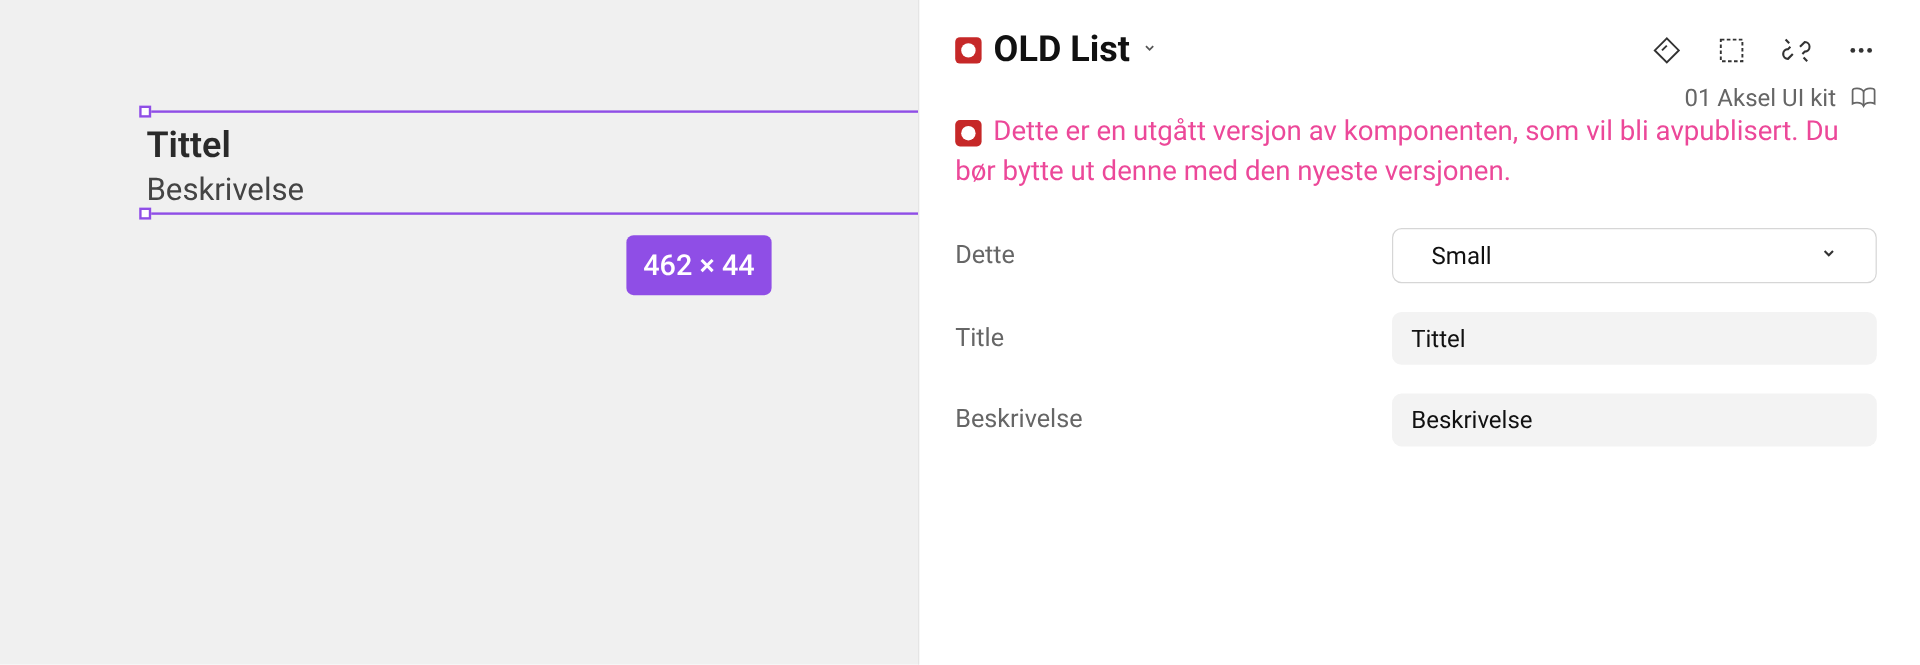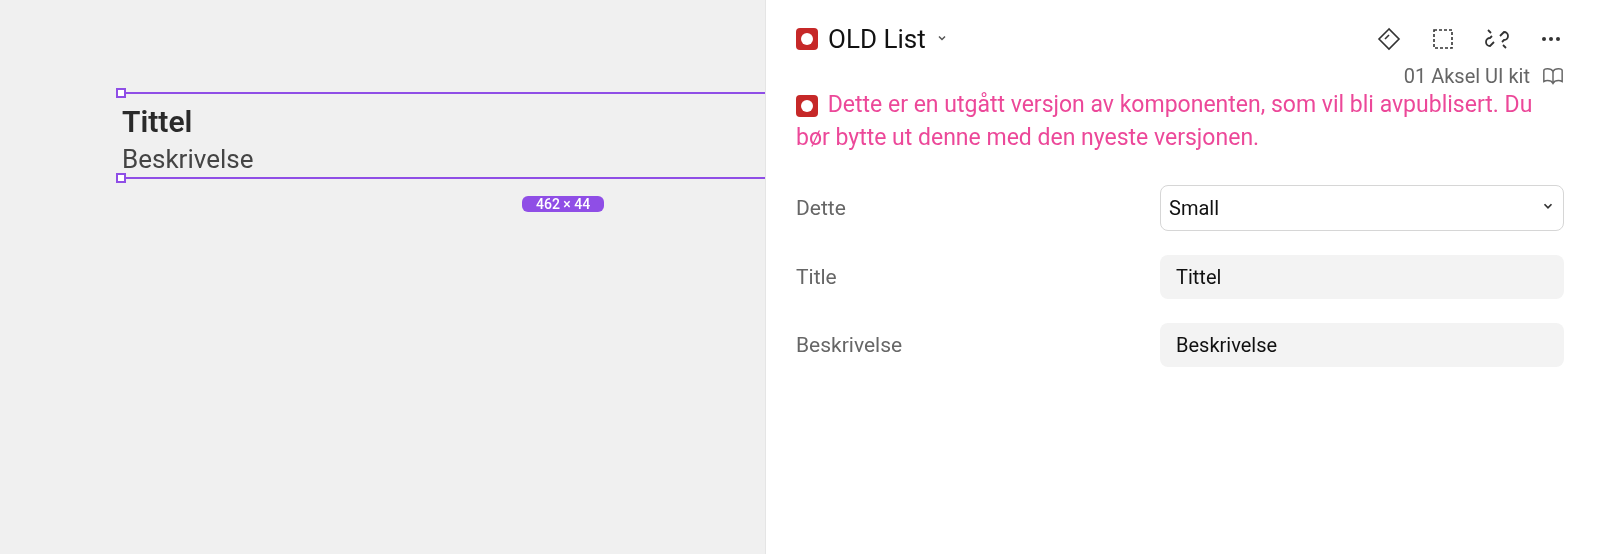"OLD List" .component-title { font-size: 26px -> 30px; font-weight: 400 -> 700 }
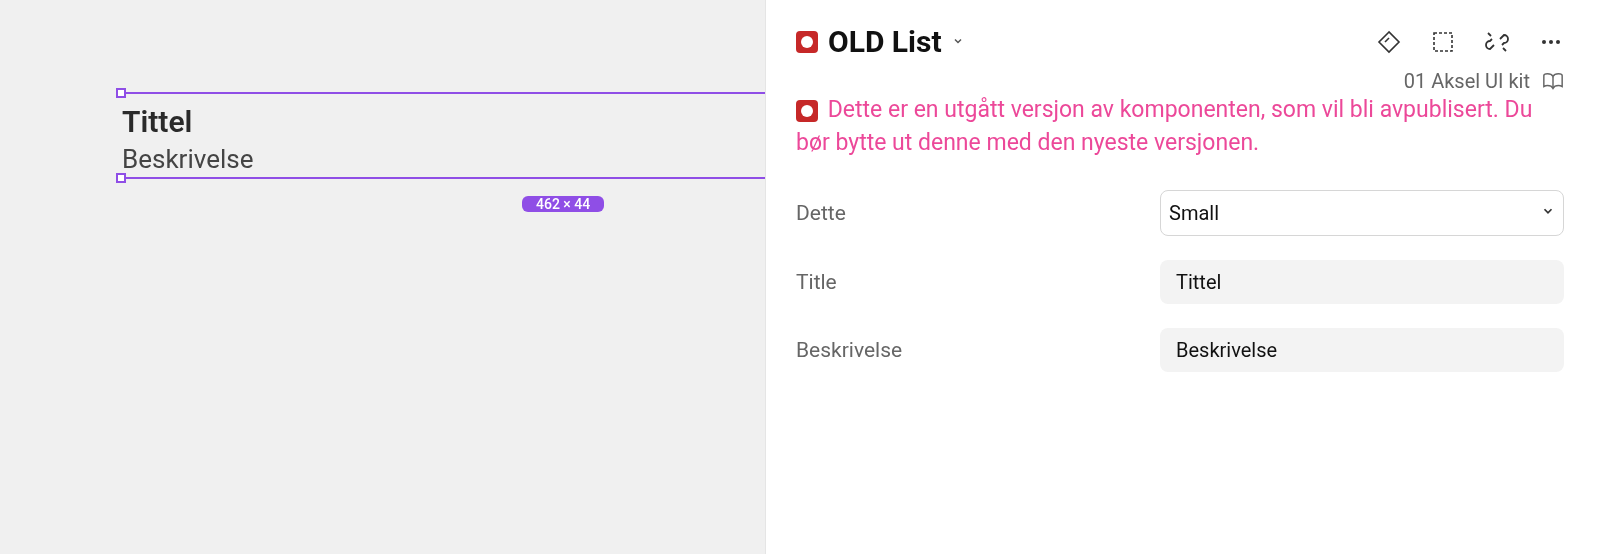"462 × 44" .dim-badge { font-size: 14px -> 24px; padding: 0 14px -> 11px 14px }
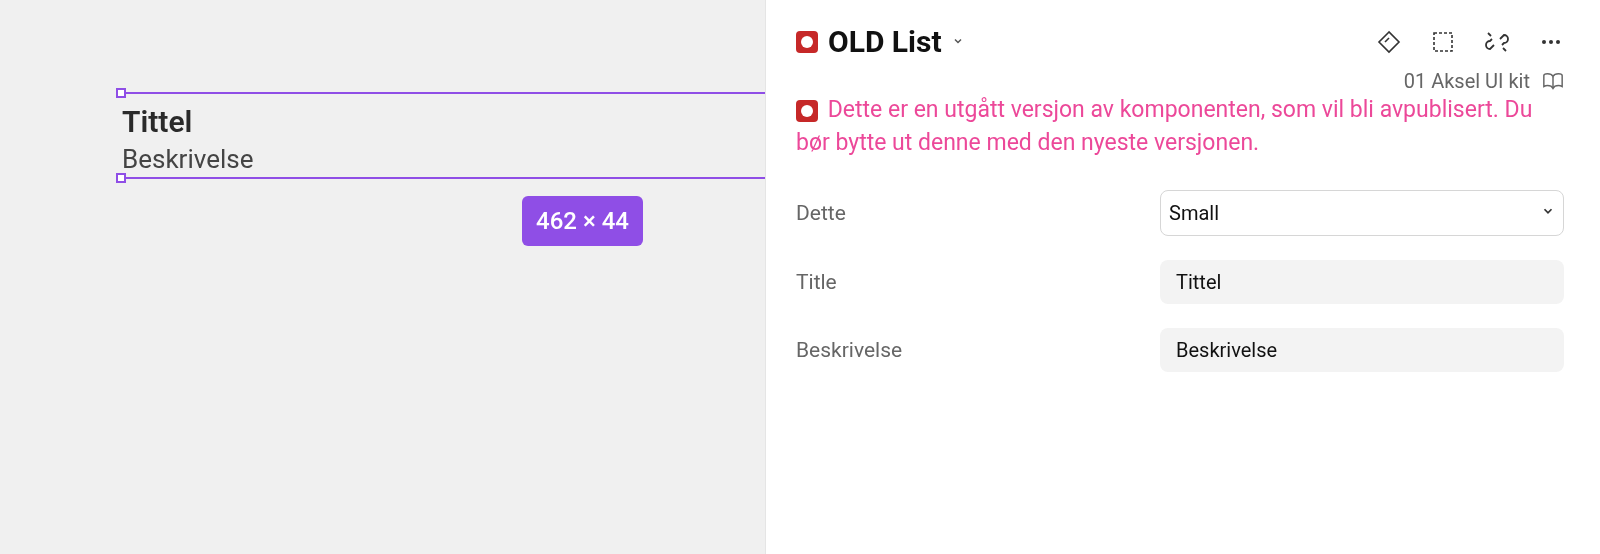"Small" .dropdown { padding: 10px 8px -> 10px 32px }
